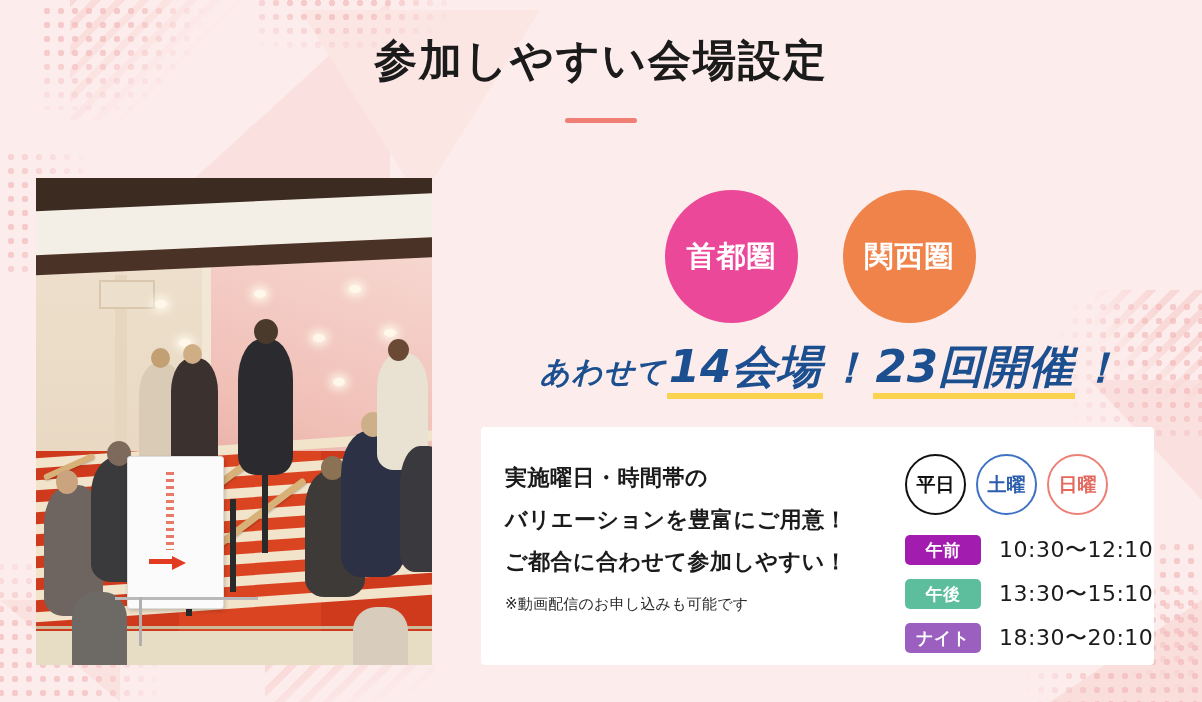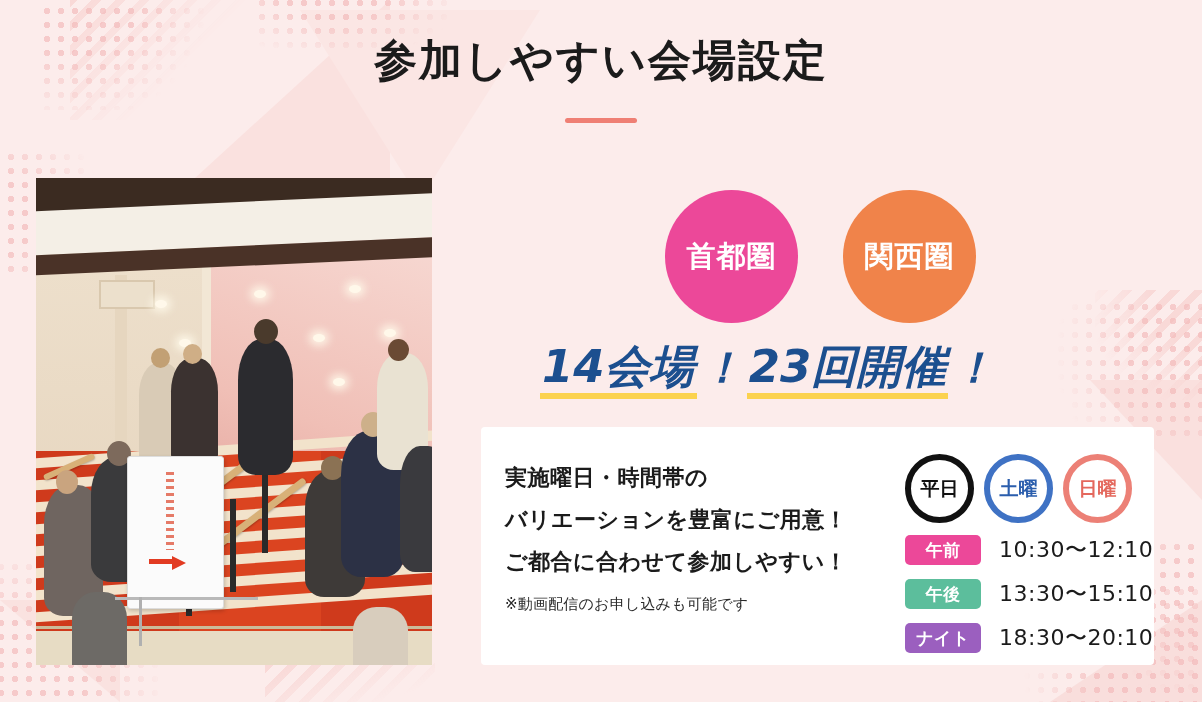"あわせて" span.hl-lead { html: none -> <span>あわせて</span> }
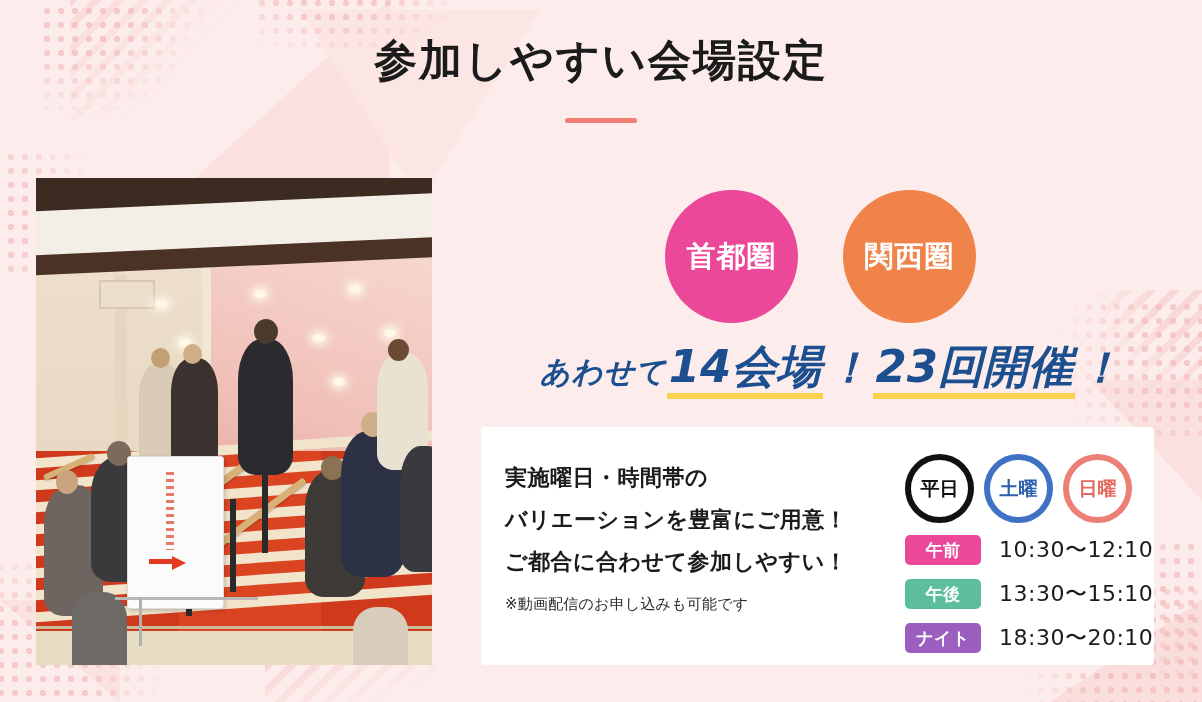"平日" .day-chip { border: 6px solid #a21caf -> 2px solid #a21caf }
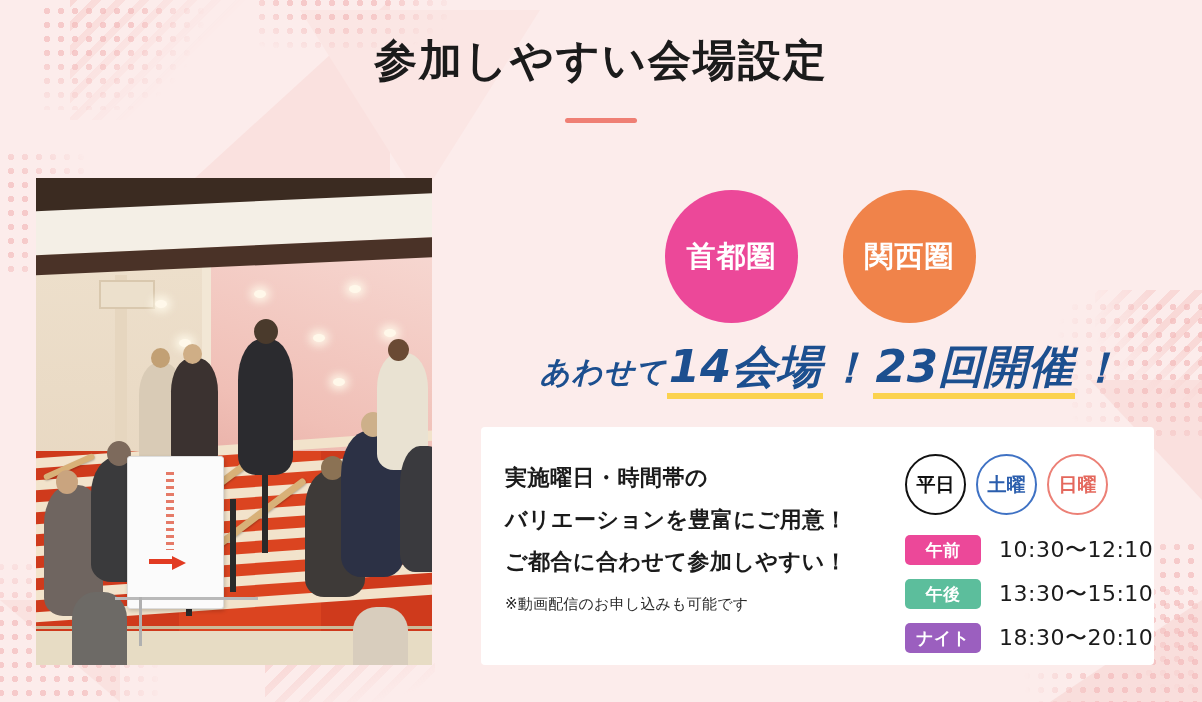"午前" div.slot-badge { background: #ec4899 -> #a21caf }
